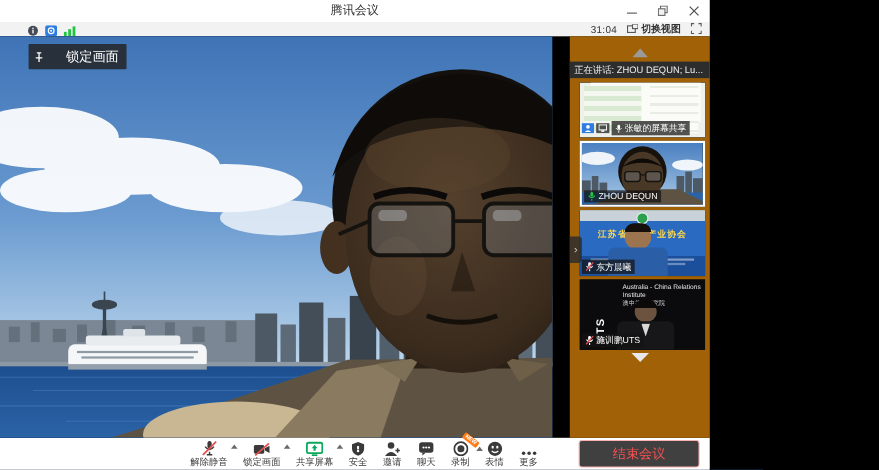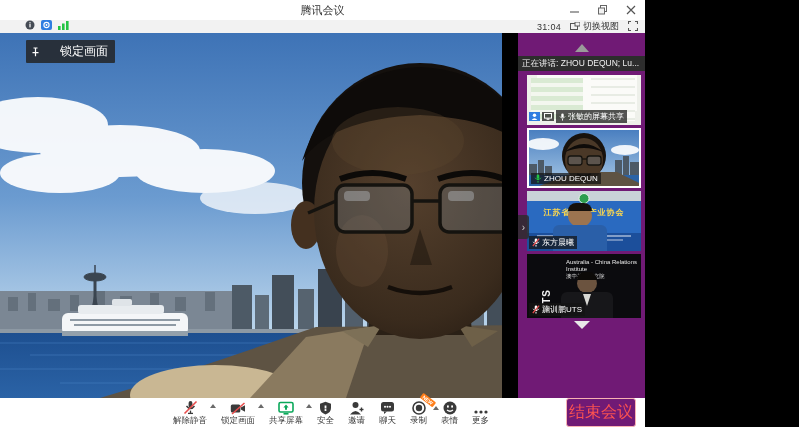"31:04" .topstrip { align-items: flex-start -> flex-end }
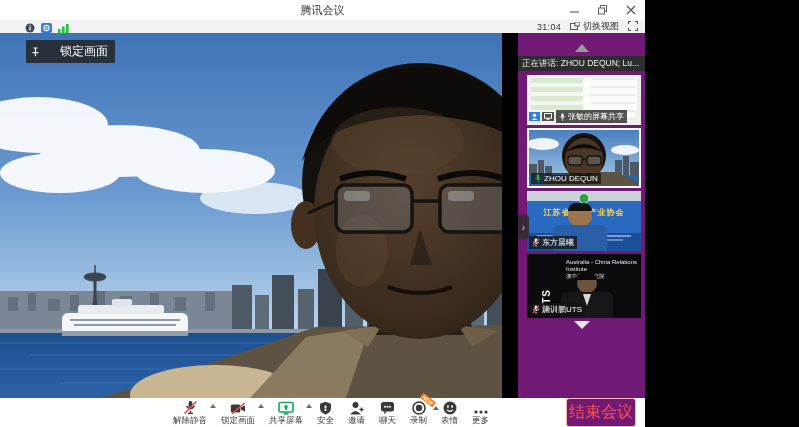"切换视图" .viewbtn { font-weight: none -> bold }
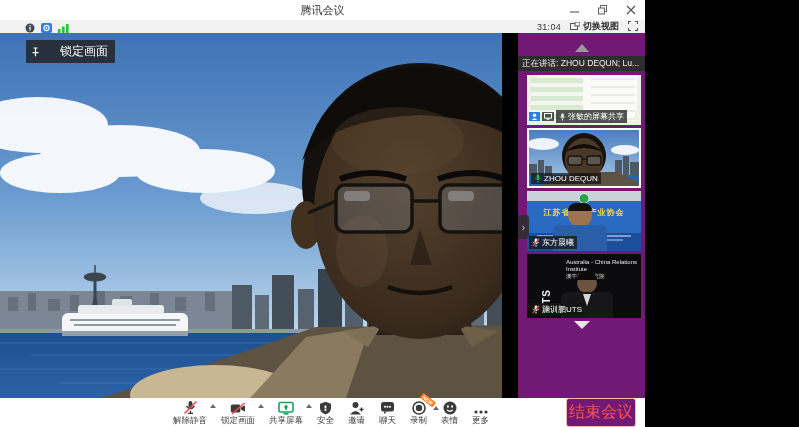"正在讲话: ZHOU DEQUN; Lu..." .sidebar { background: #701a75 -> #a16207 }
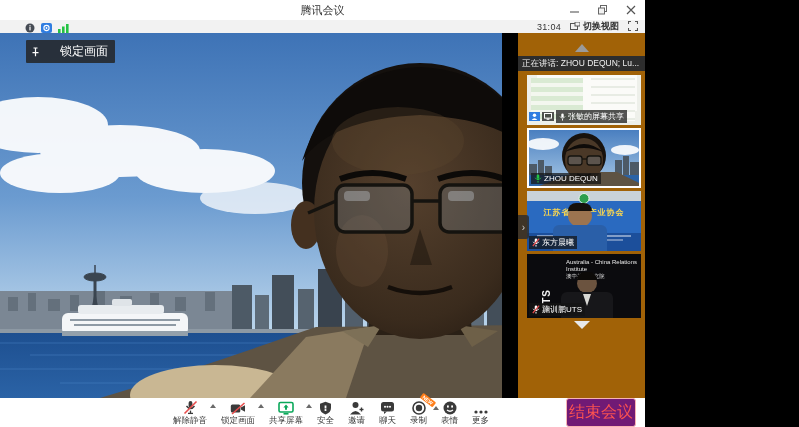"结束会议" .end-btn { background: #701a75 -> #404040; font-size: 16px -> 12px; padding: 3px 2px -> 3px 30px }
